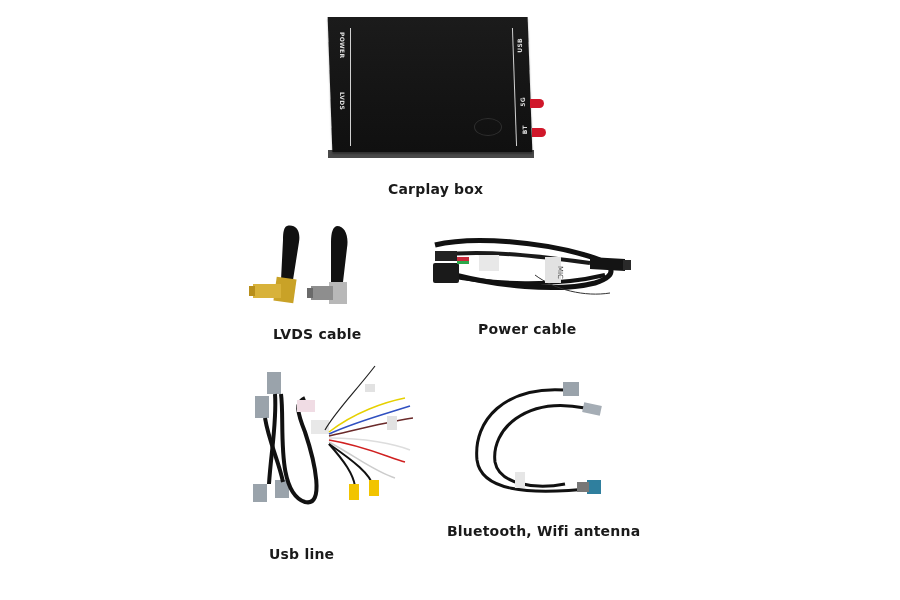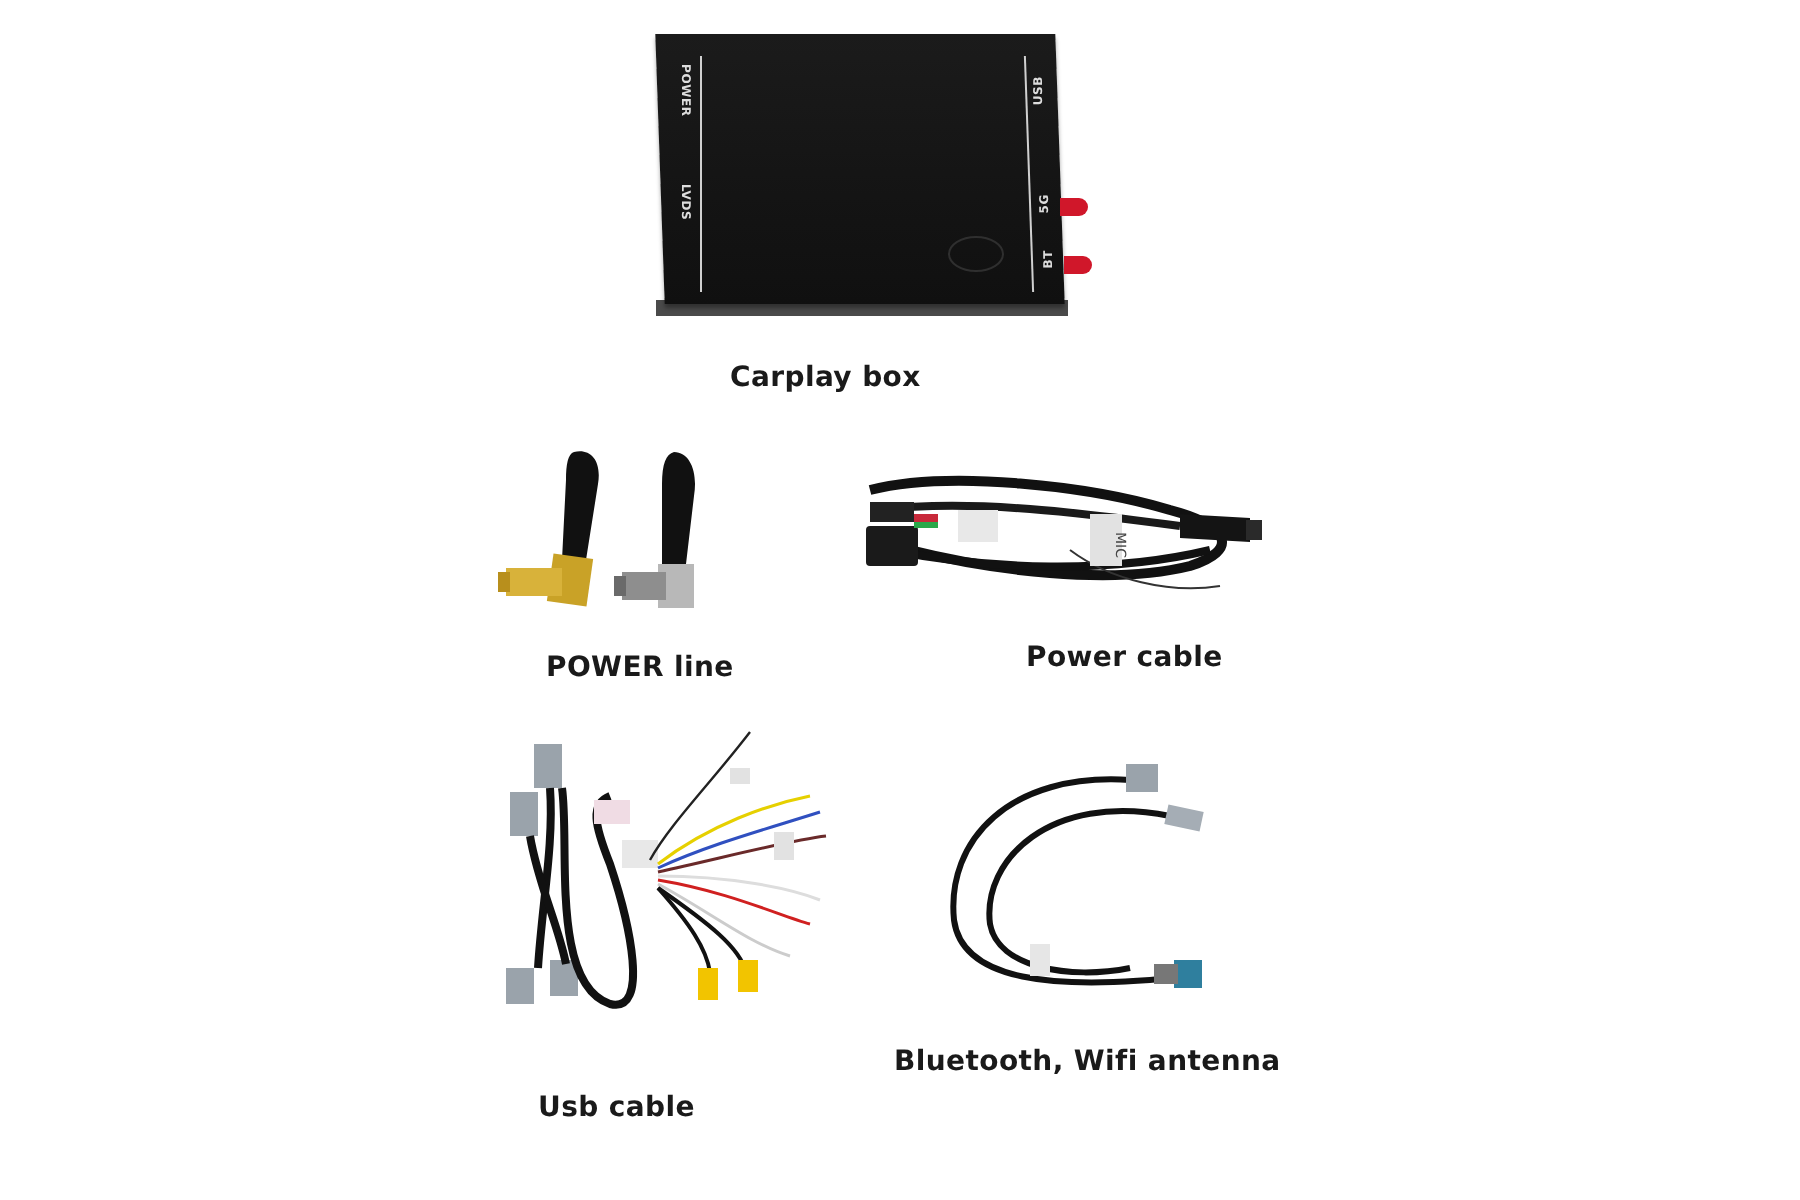"Carplay box" div.caption { left: 365px -> 388px }
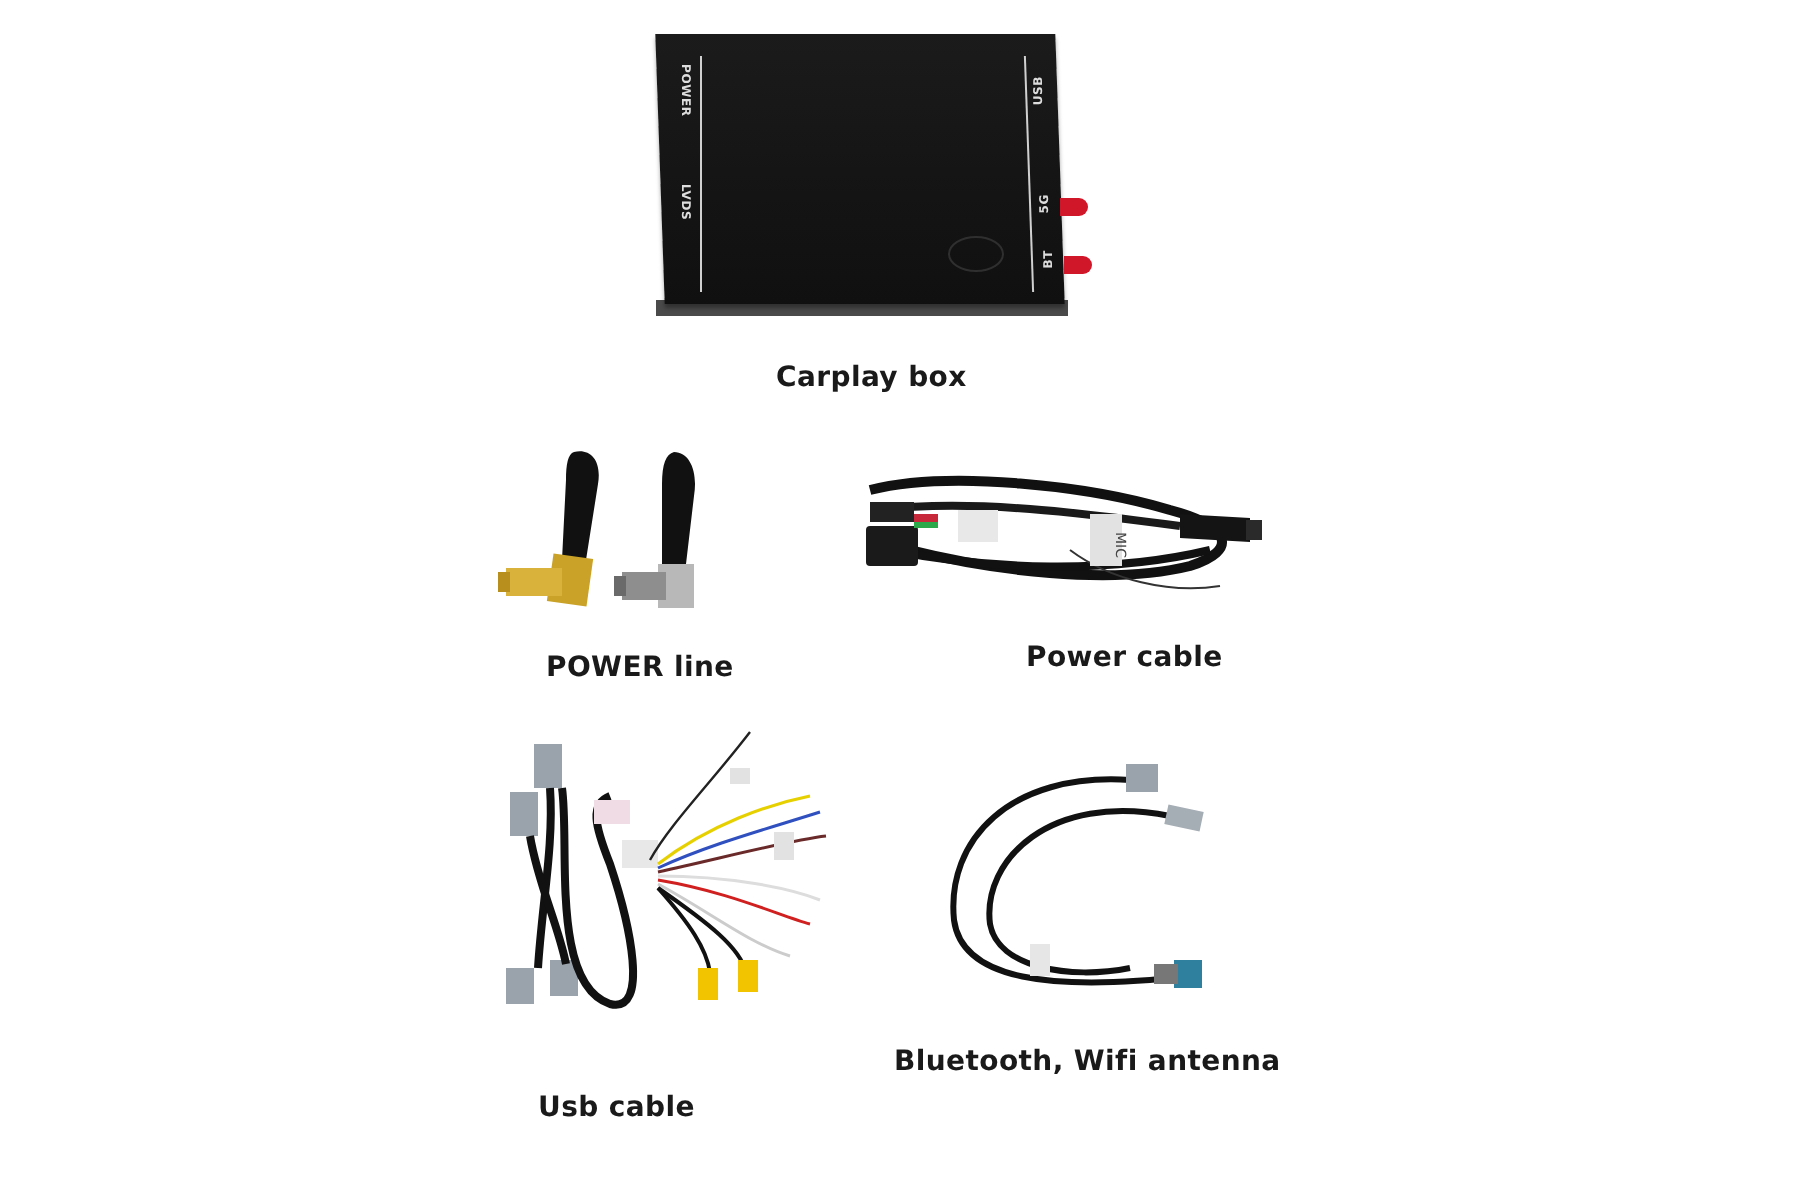"POWER line" div.caption { text: POWER line -> LVDS cable }
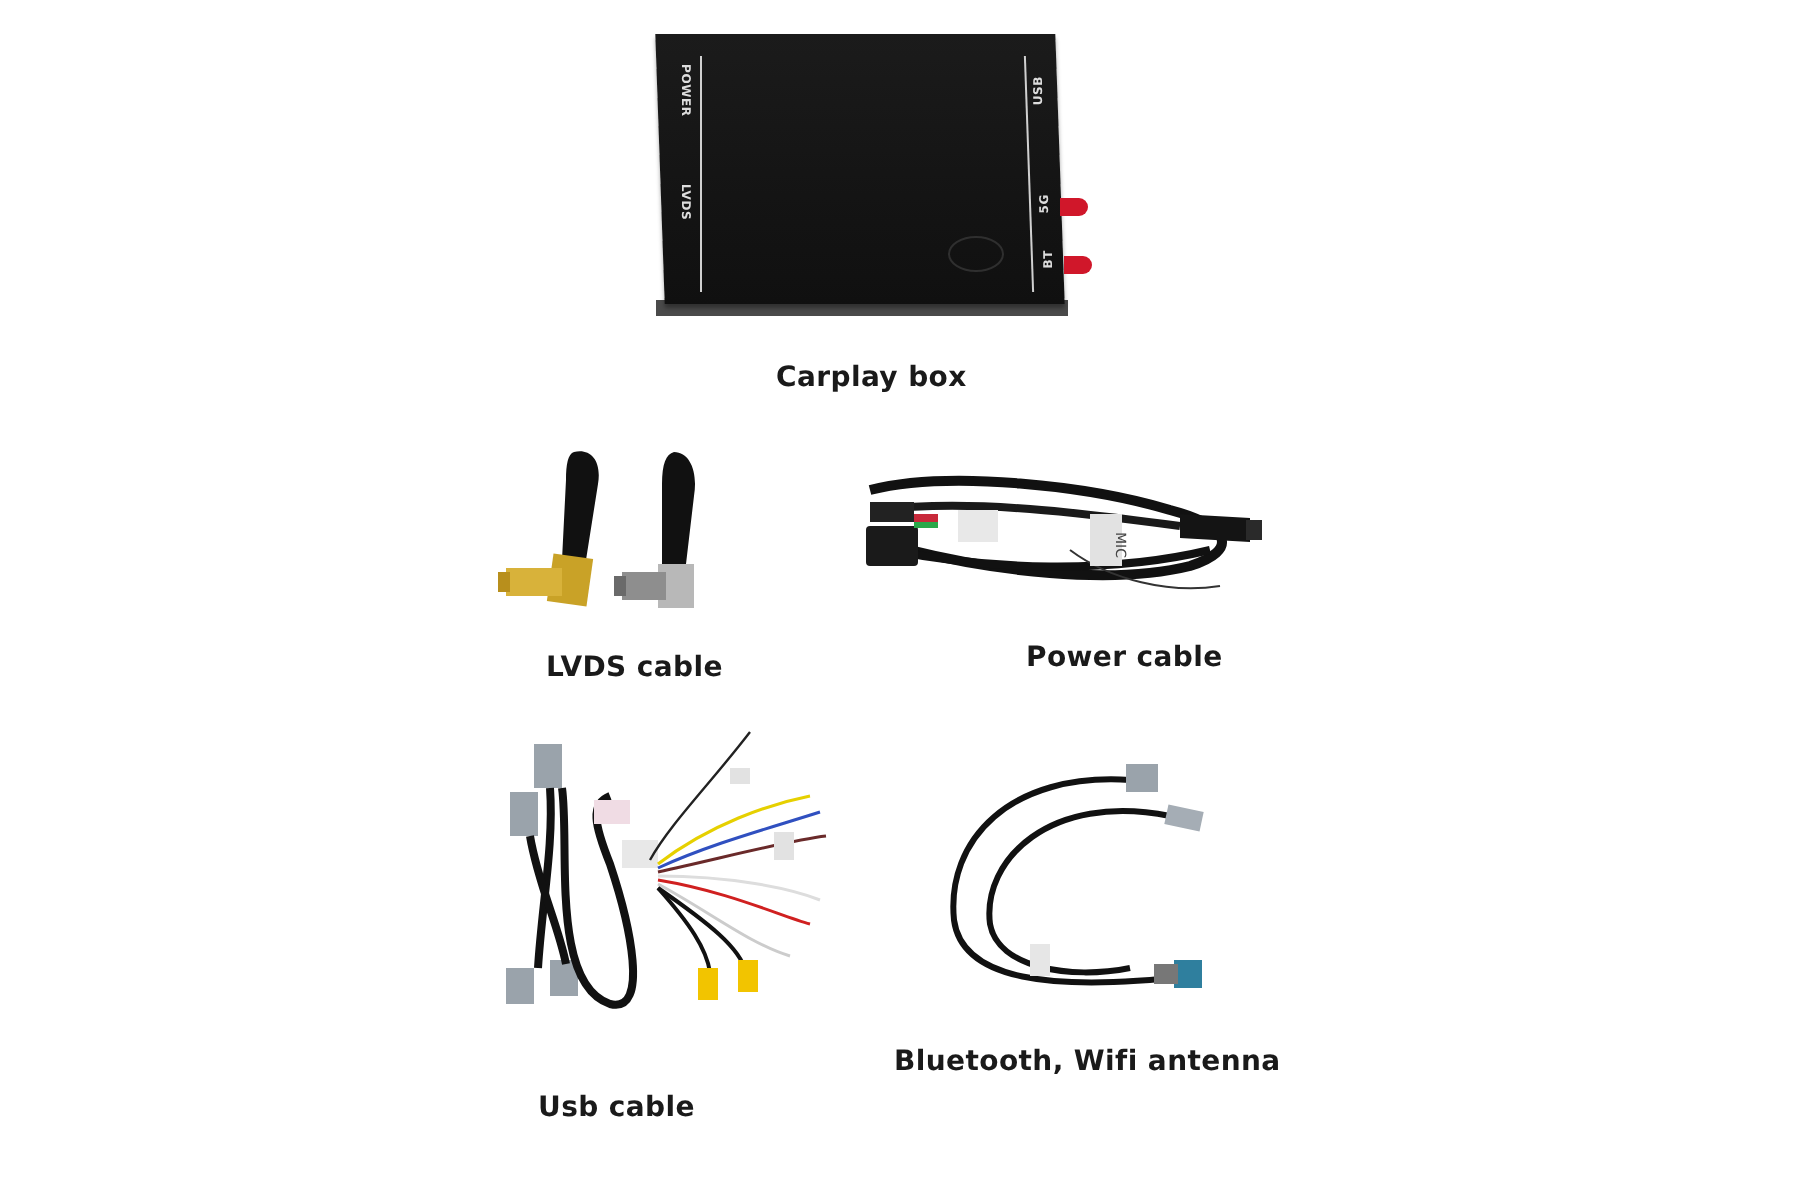"Power cable" div.caption { margin-left: 35px -> none }
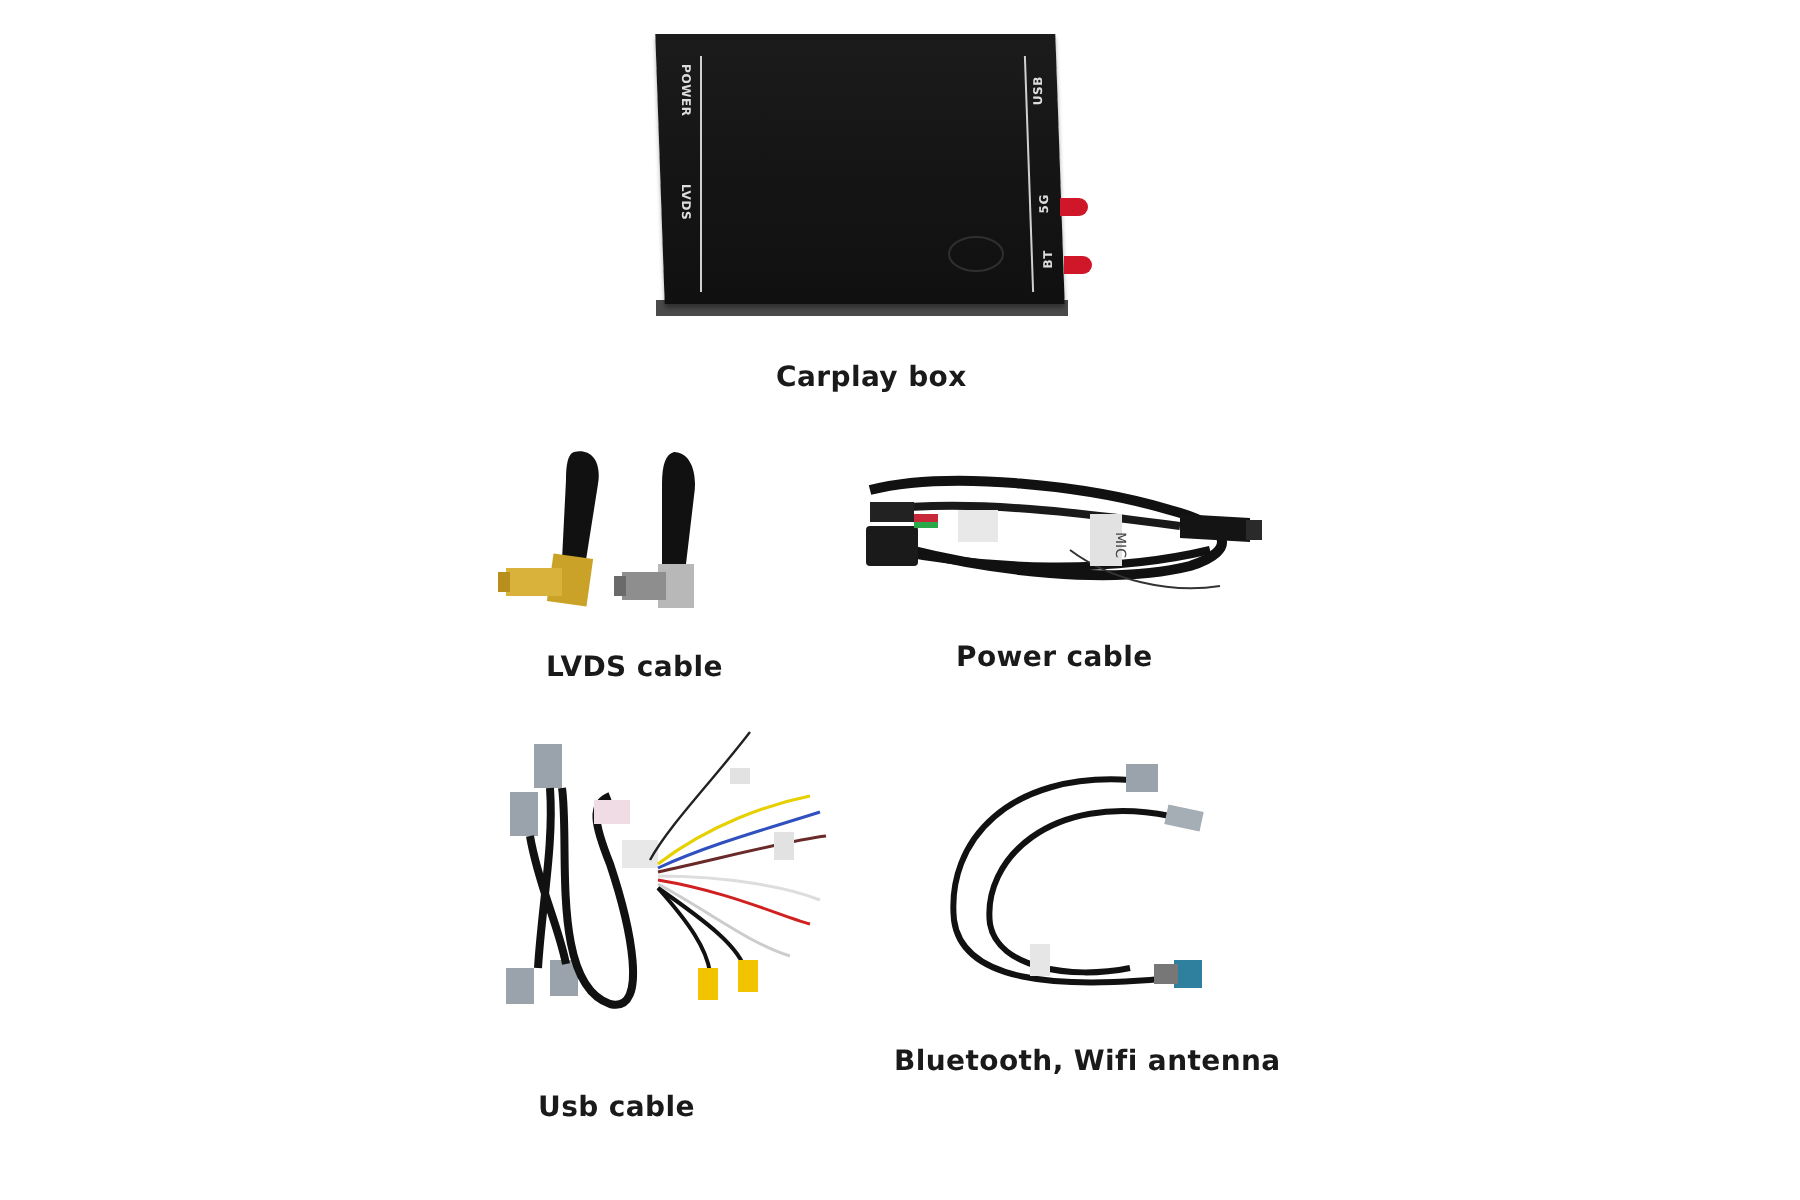"Usb cable" div.caption { text: cable -> line }
